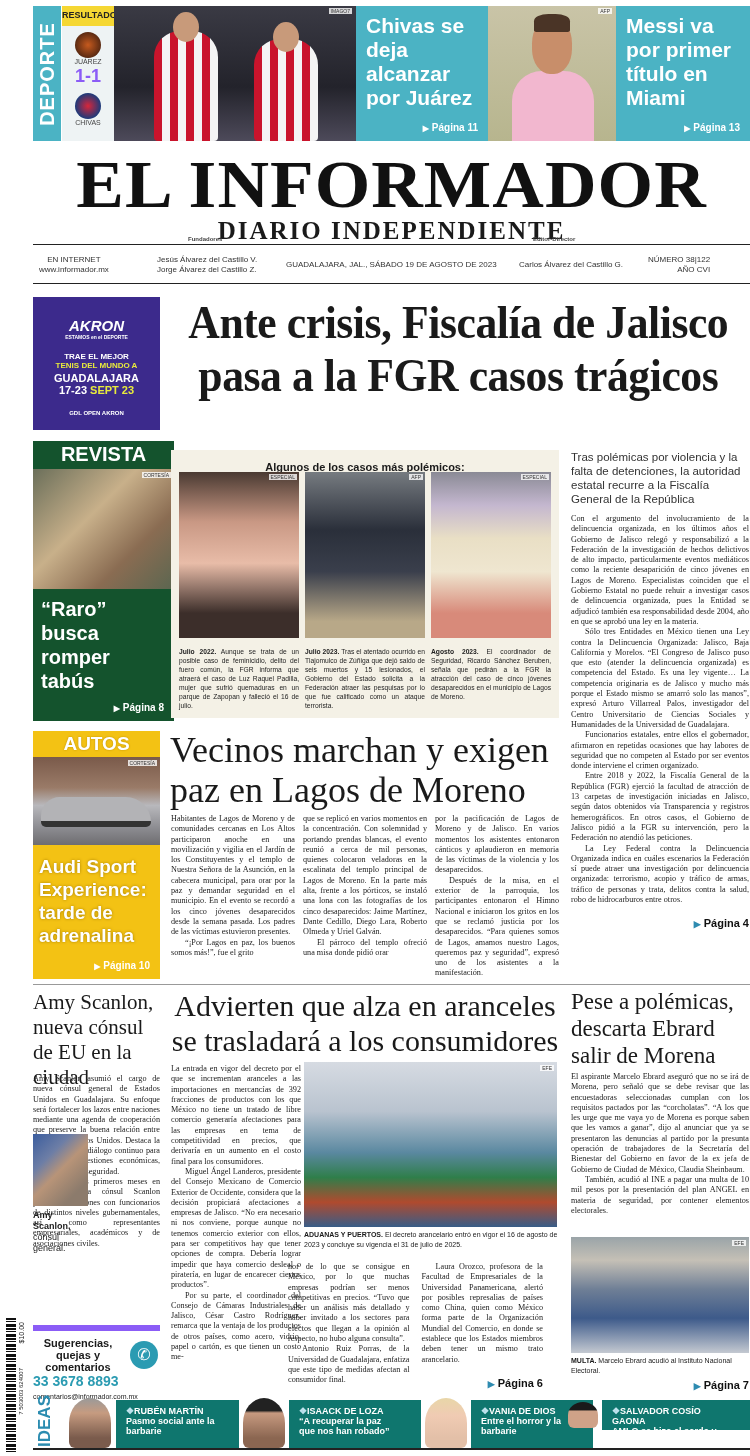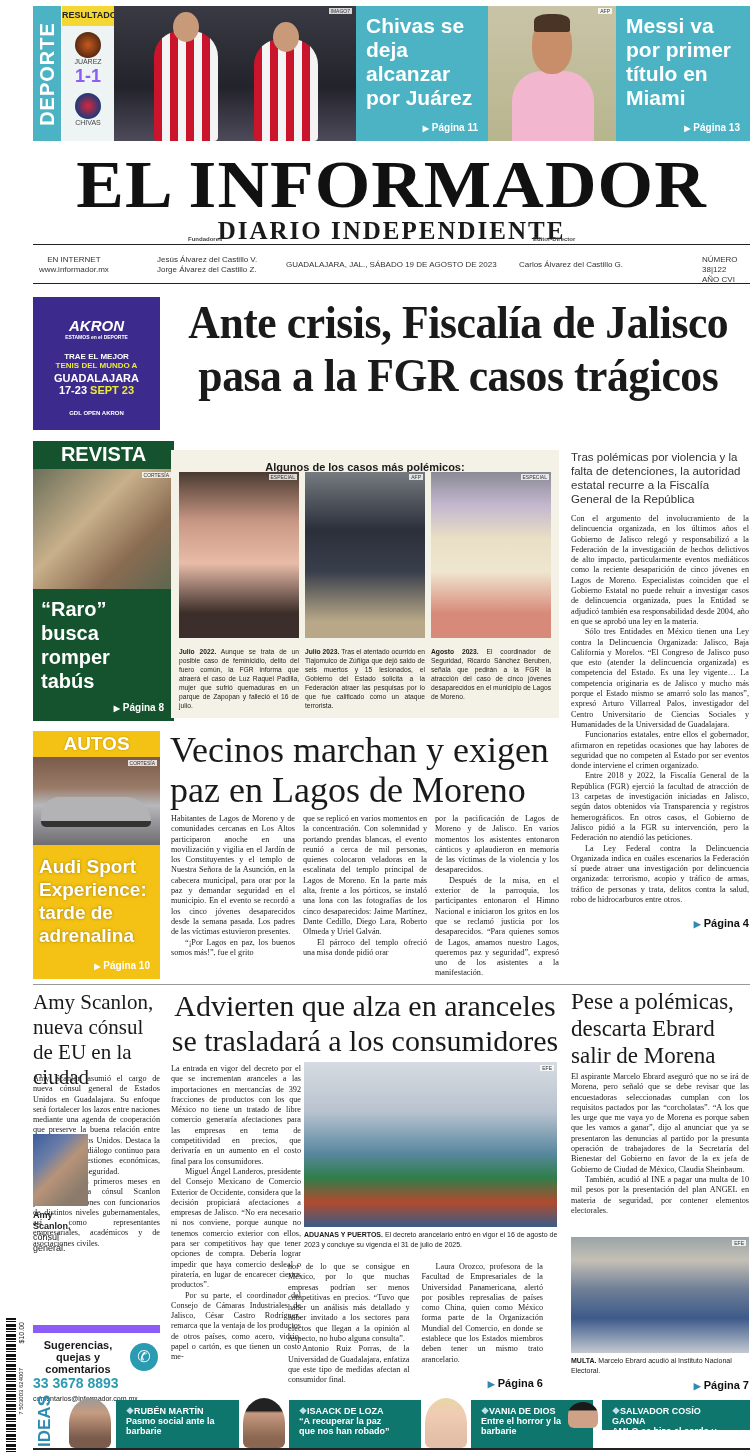"NÚMERO 38|122" div.c { left: 669px -> 615px; text-align: left -> right }
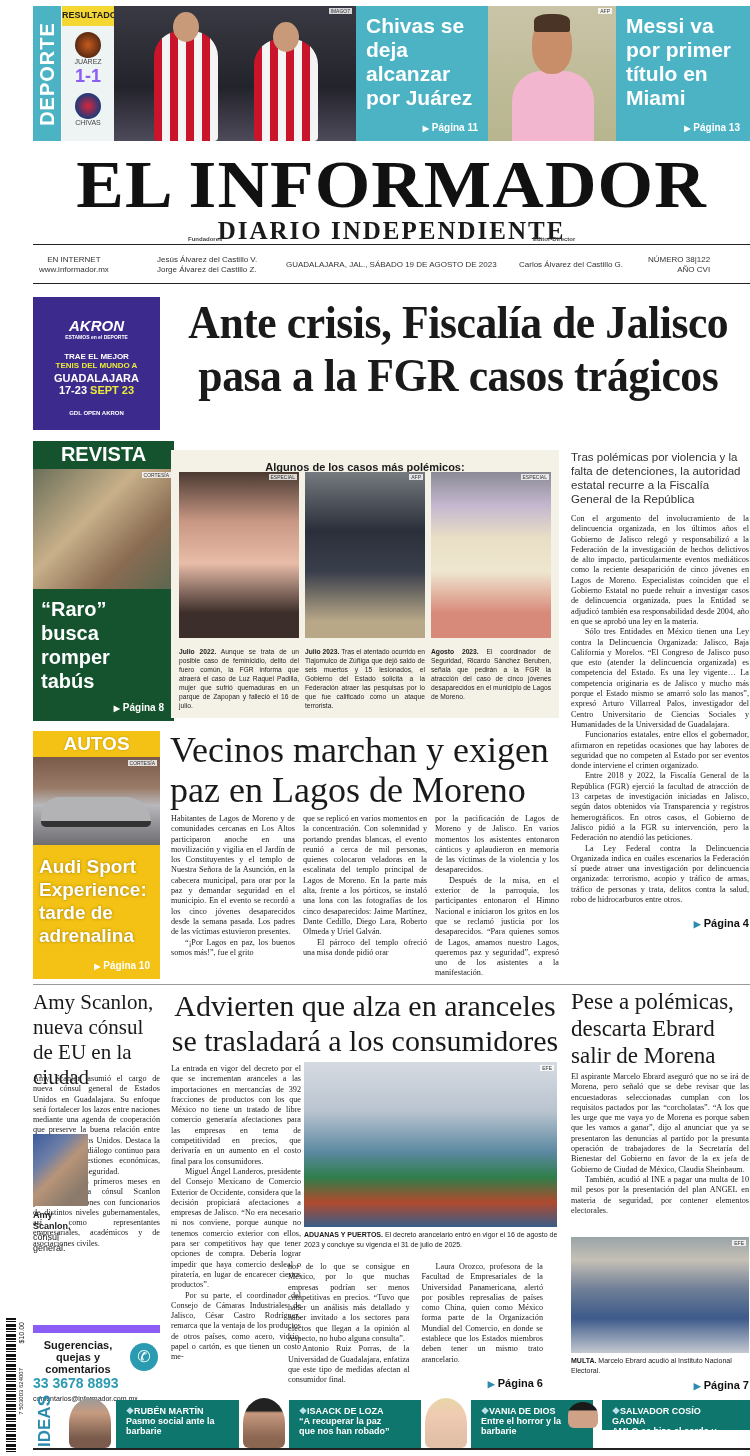"Sugerencias, quejas y comentarios" #sugerencias { border-top: 8px solid #8b5cf6 -> 6px solid #8b5cf6 }
